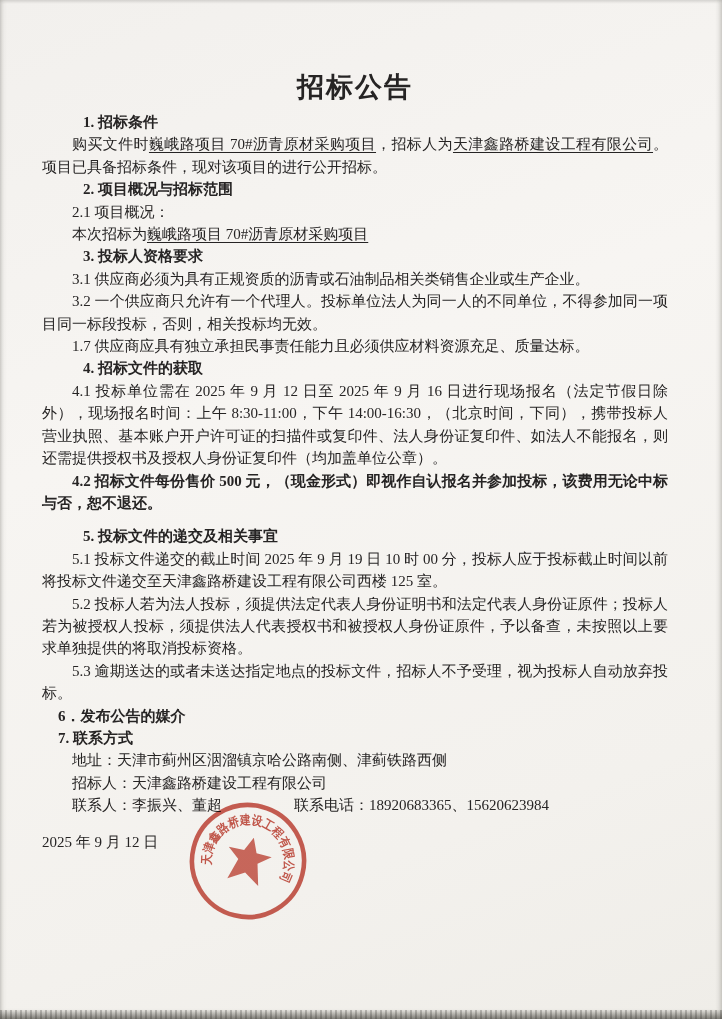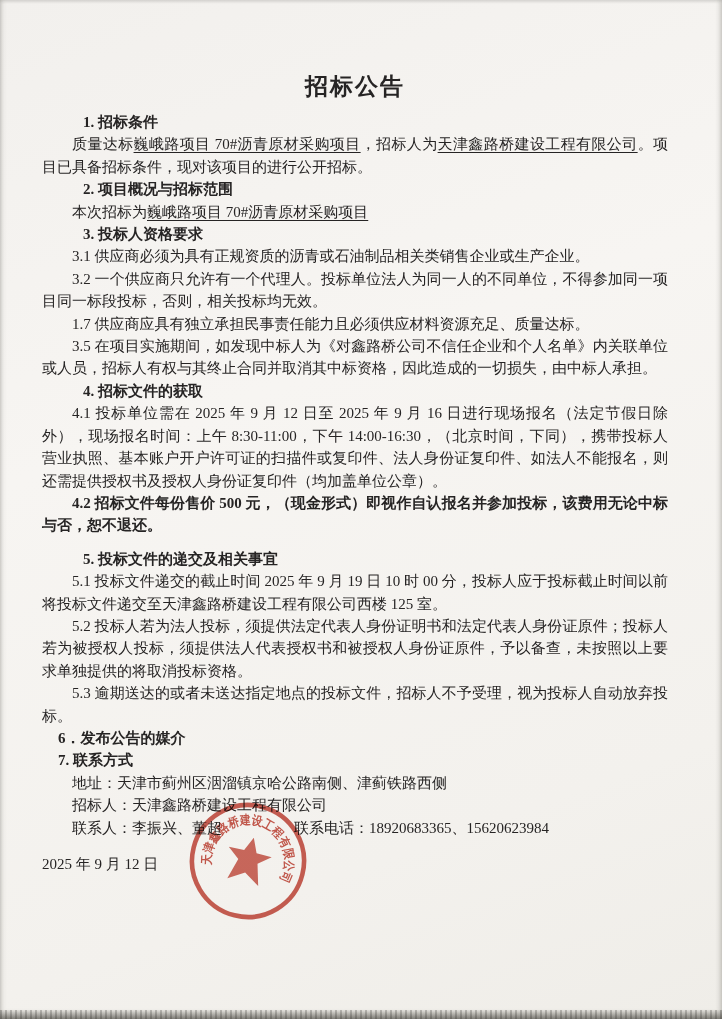"招标公告" .doc-title { font-size: 23px -> 27px }
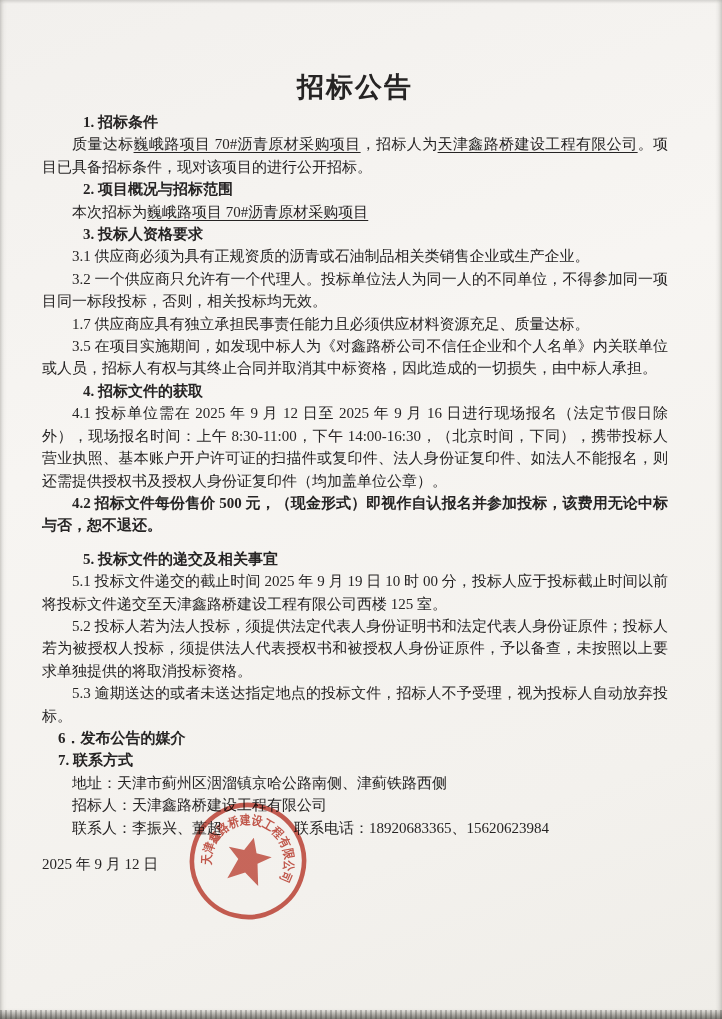"质量达标" span { text: 质量达标 -> 购买文件时 }
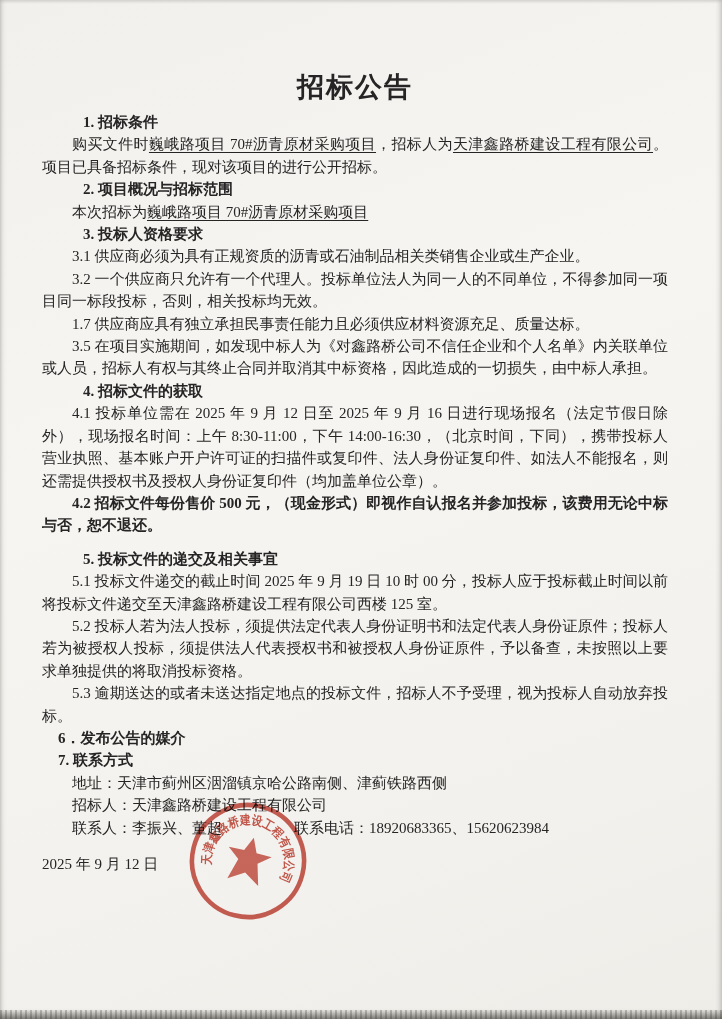"2.1 项目概况：" p.para { html: none -> <p>2.1 项目概况：</p> }
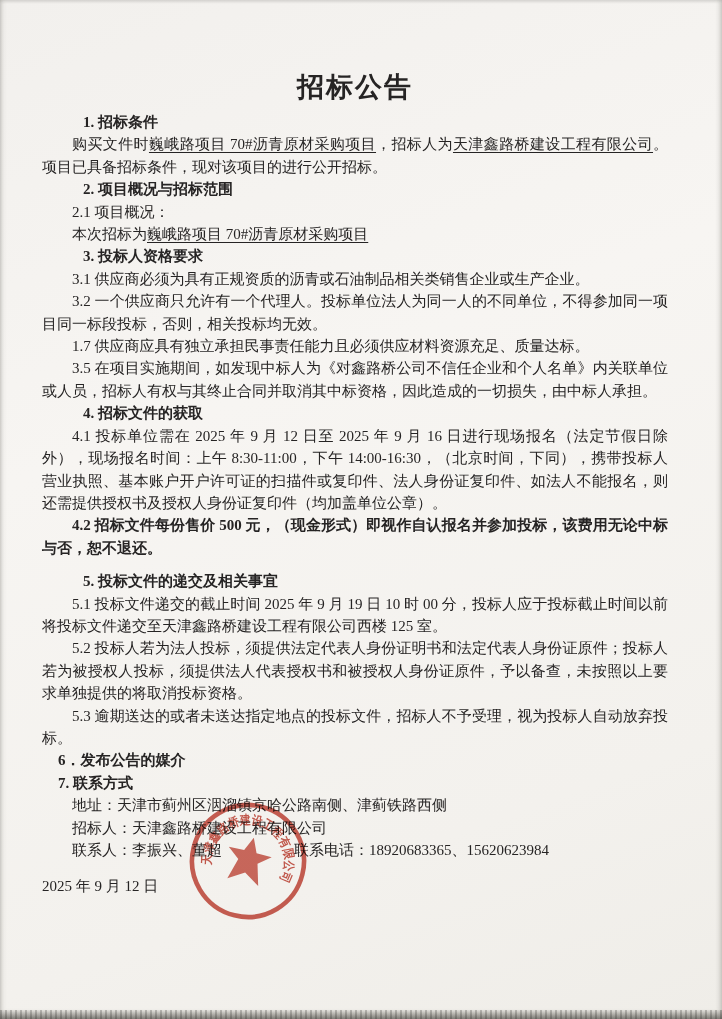"3.5" p.para { html: <p>3.5 在项目实施期间，如发现中标人为《对鑫路桥公司不信任企业和个人名单》内关联单位或人员，招标人有权与其终止合同并取消其中标资格，因此造成的一切损失，由中标人承担。</p> -> none }
